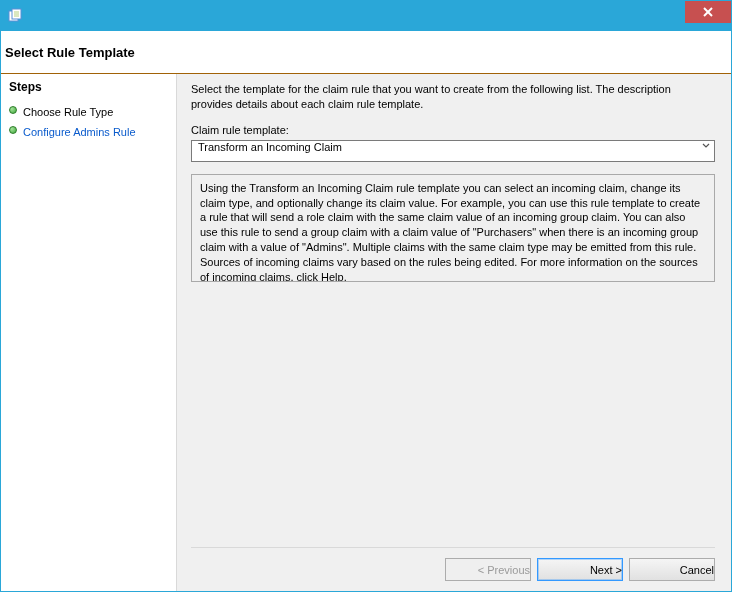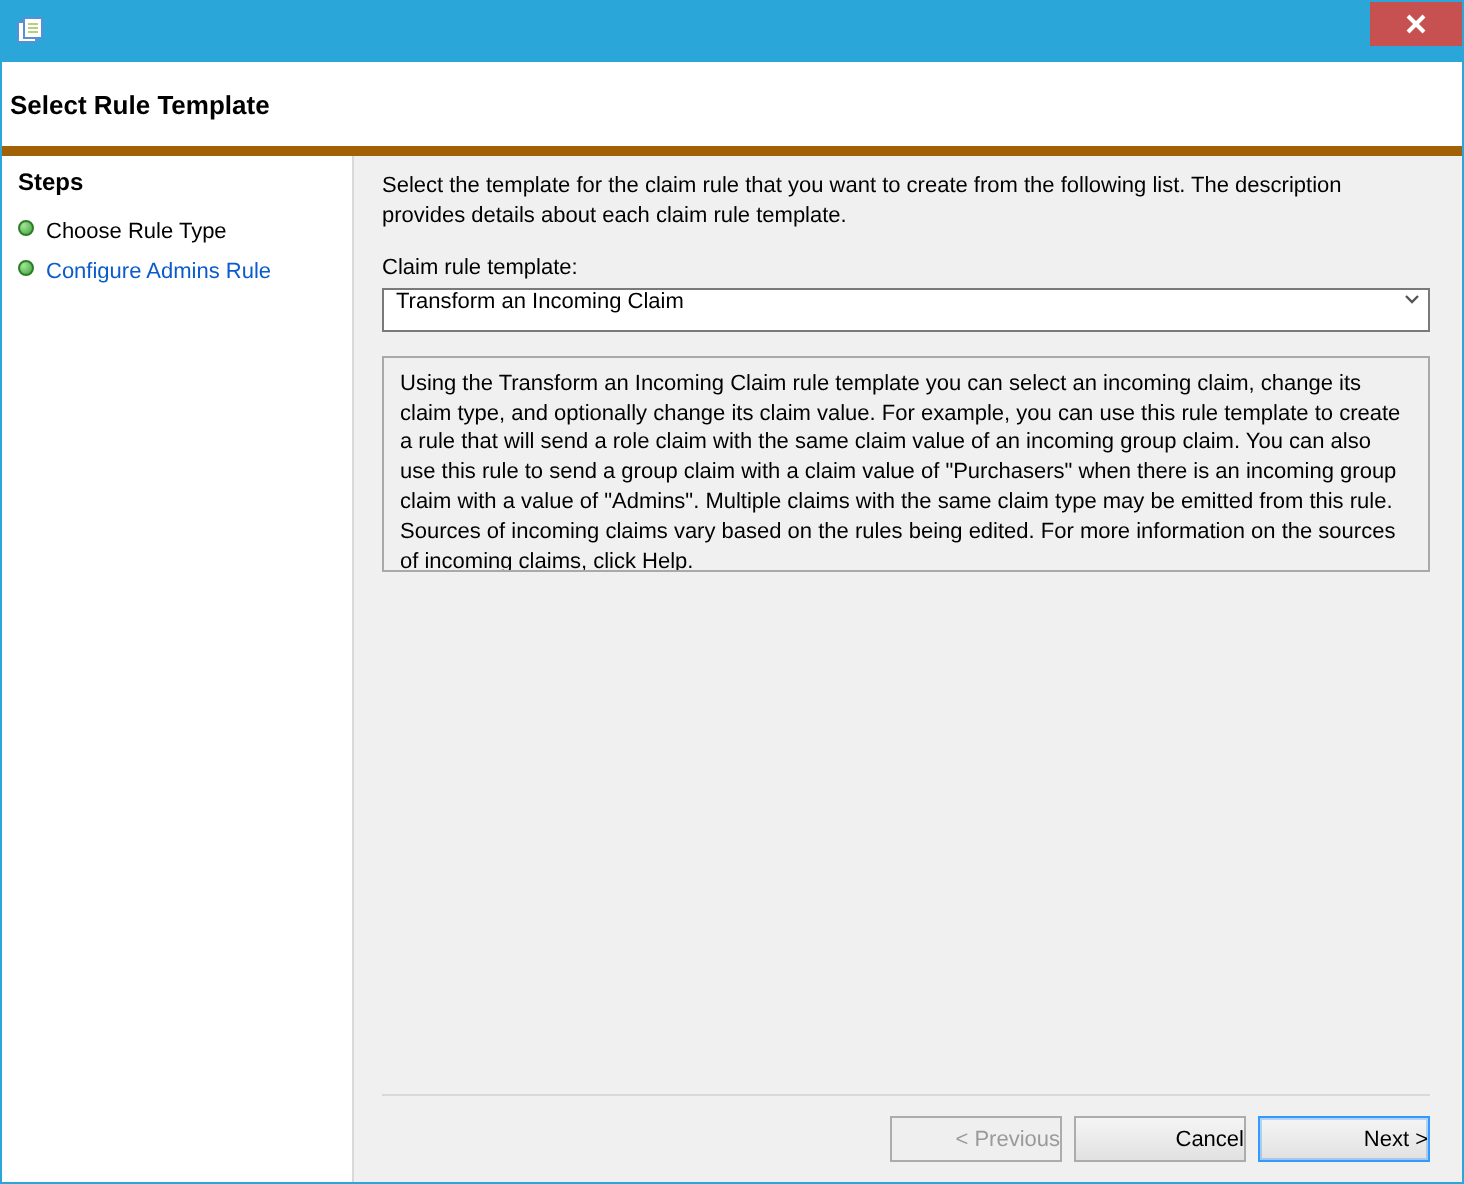"Steps" .body { border-top: 5px solid #a16207 -> 1px solid #a16207 }
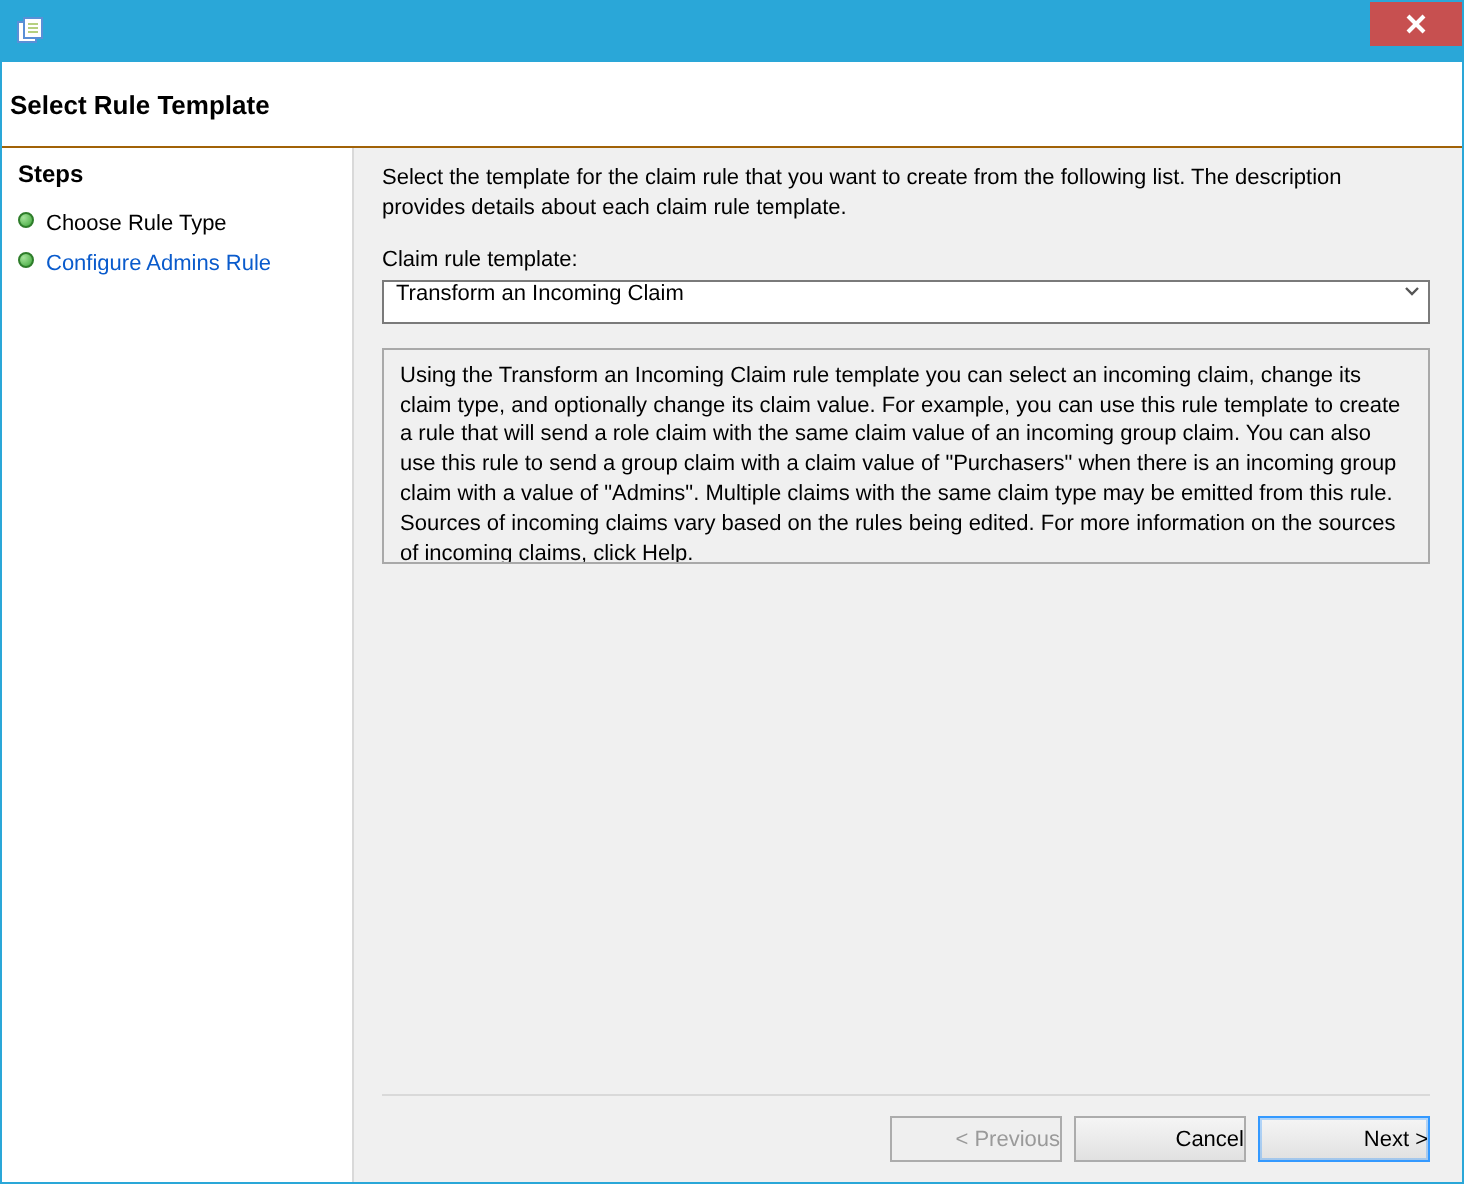"Cancel" div.btn { order: before "Next >" -> after "Next >" }
